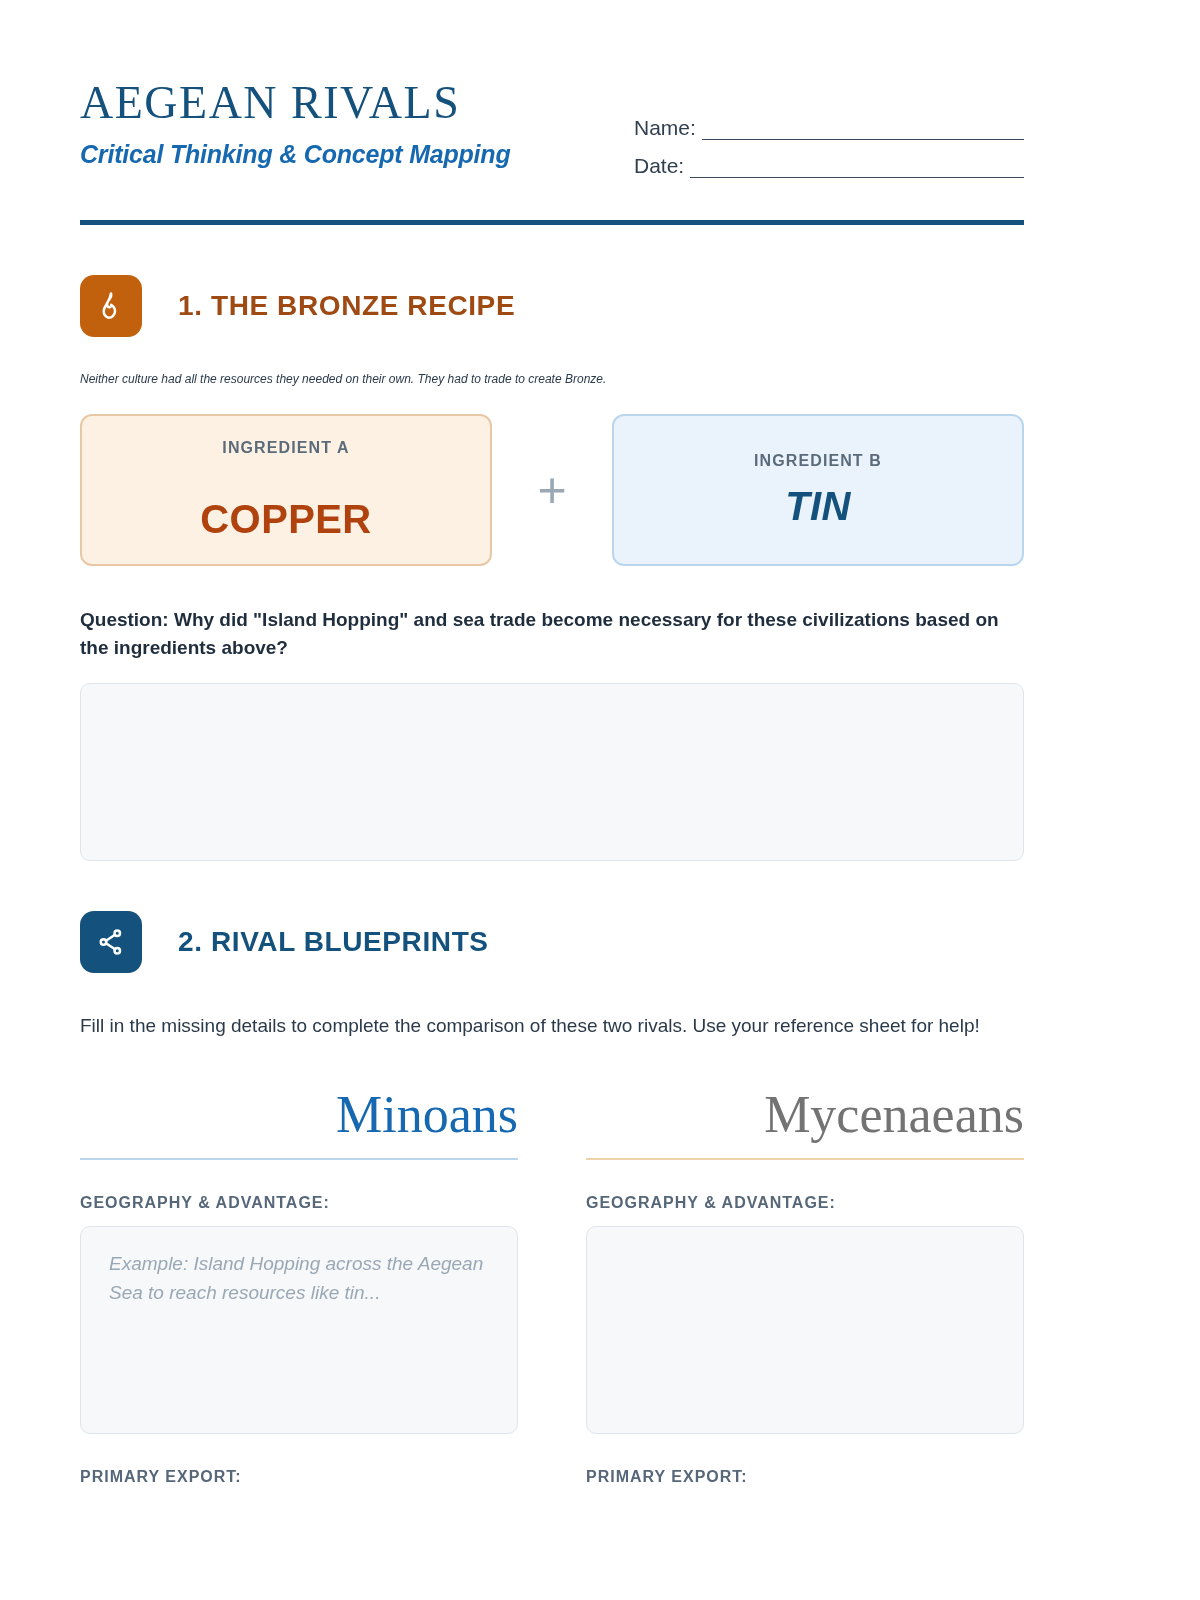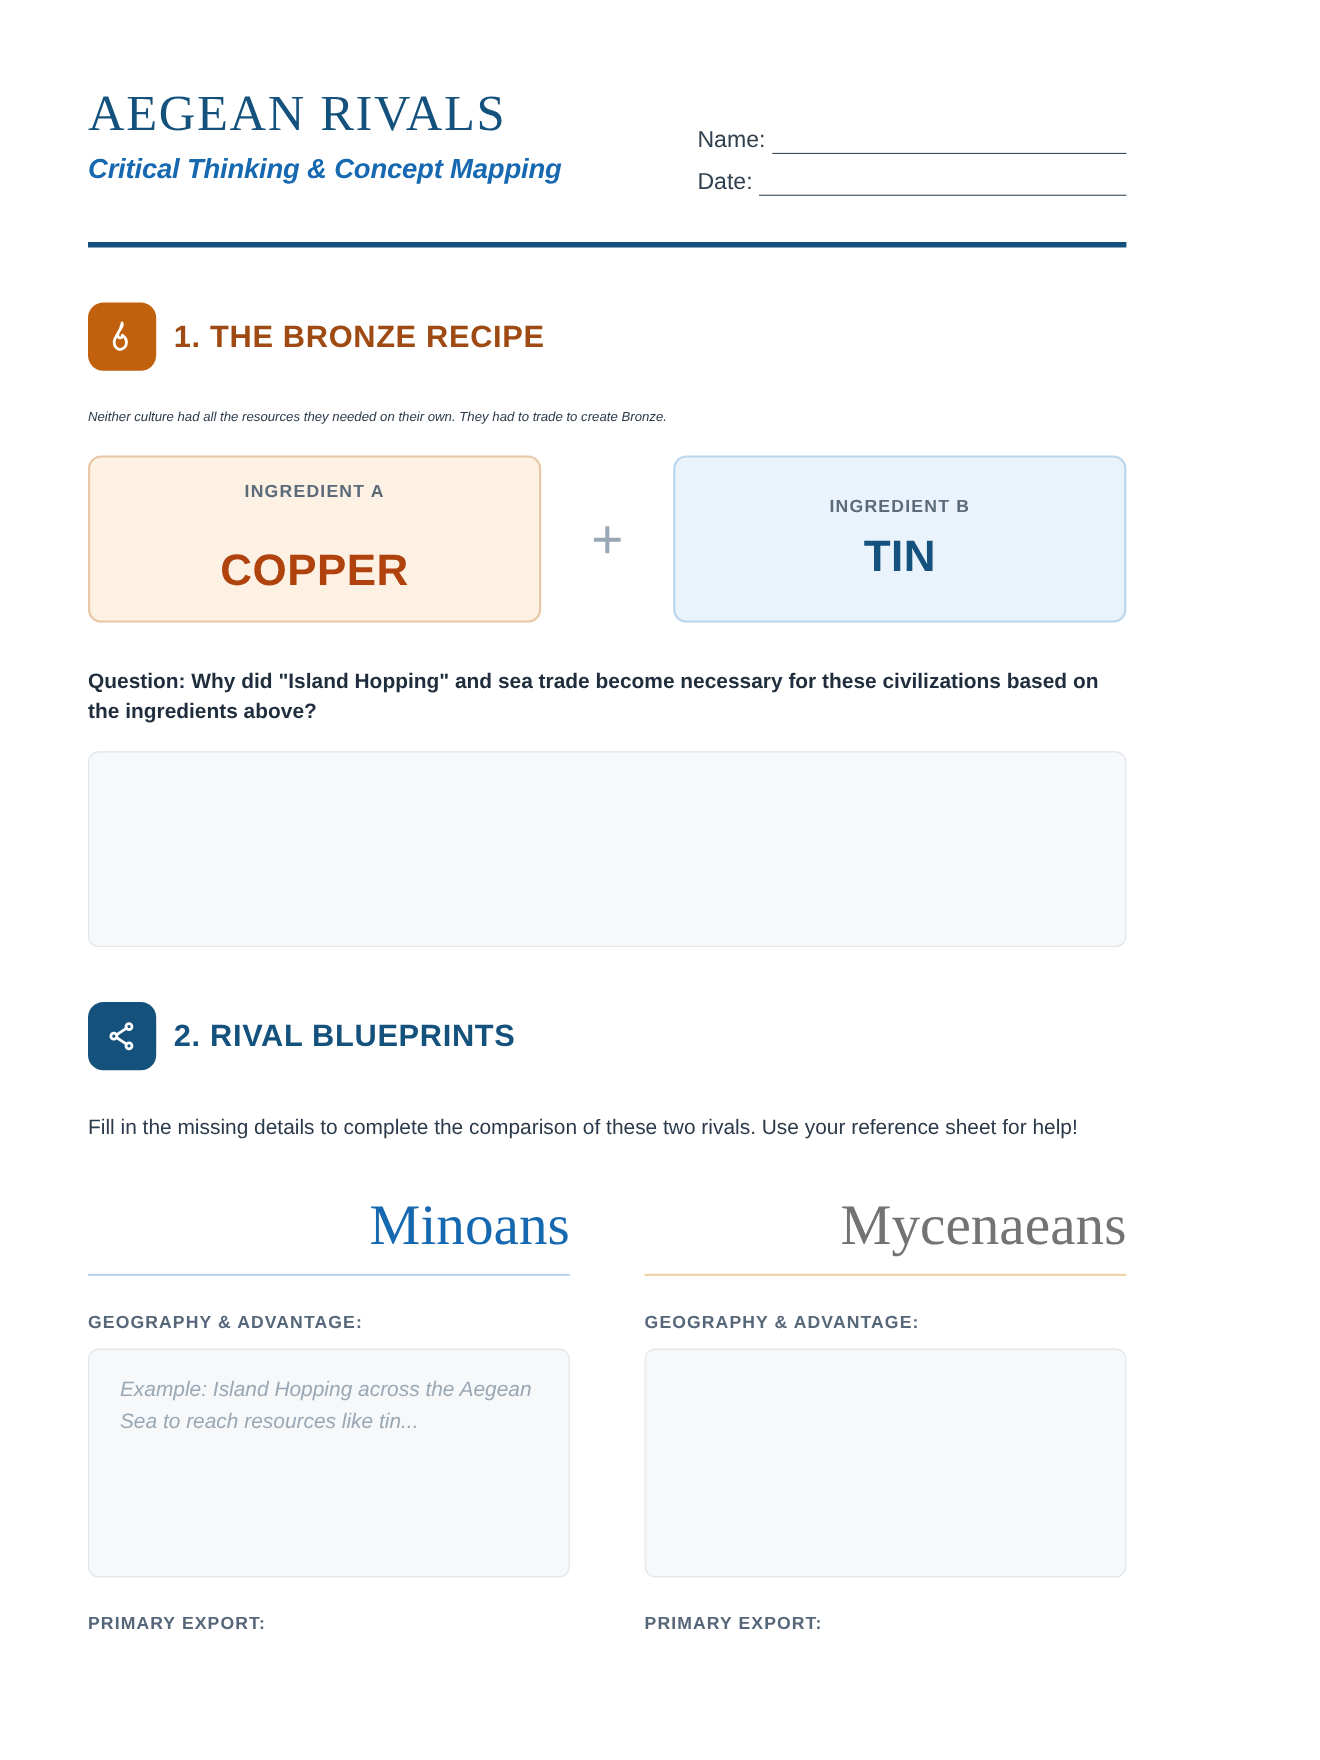"1. THE BRONZE RECIPE" .sec-head { gap: 16px -> 36px }
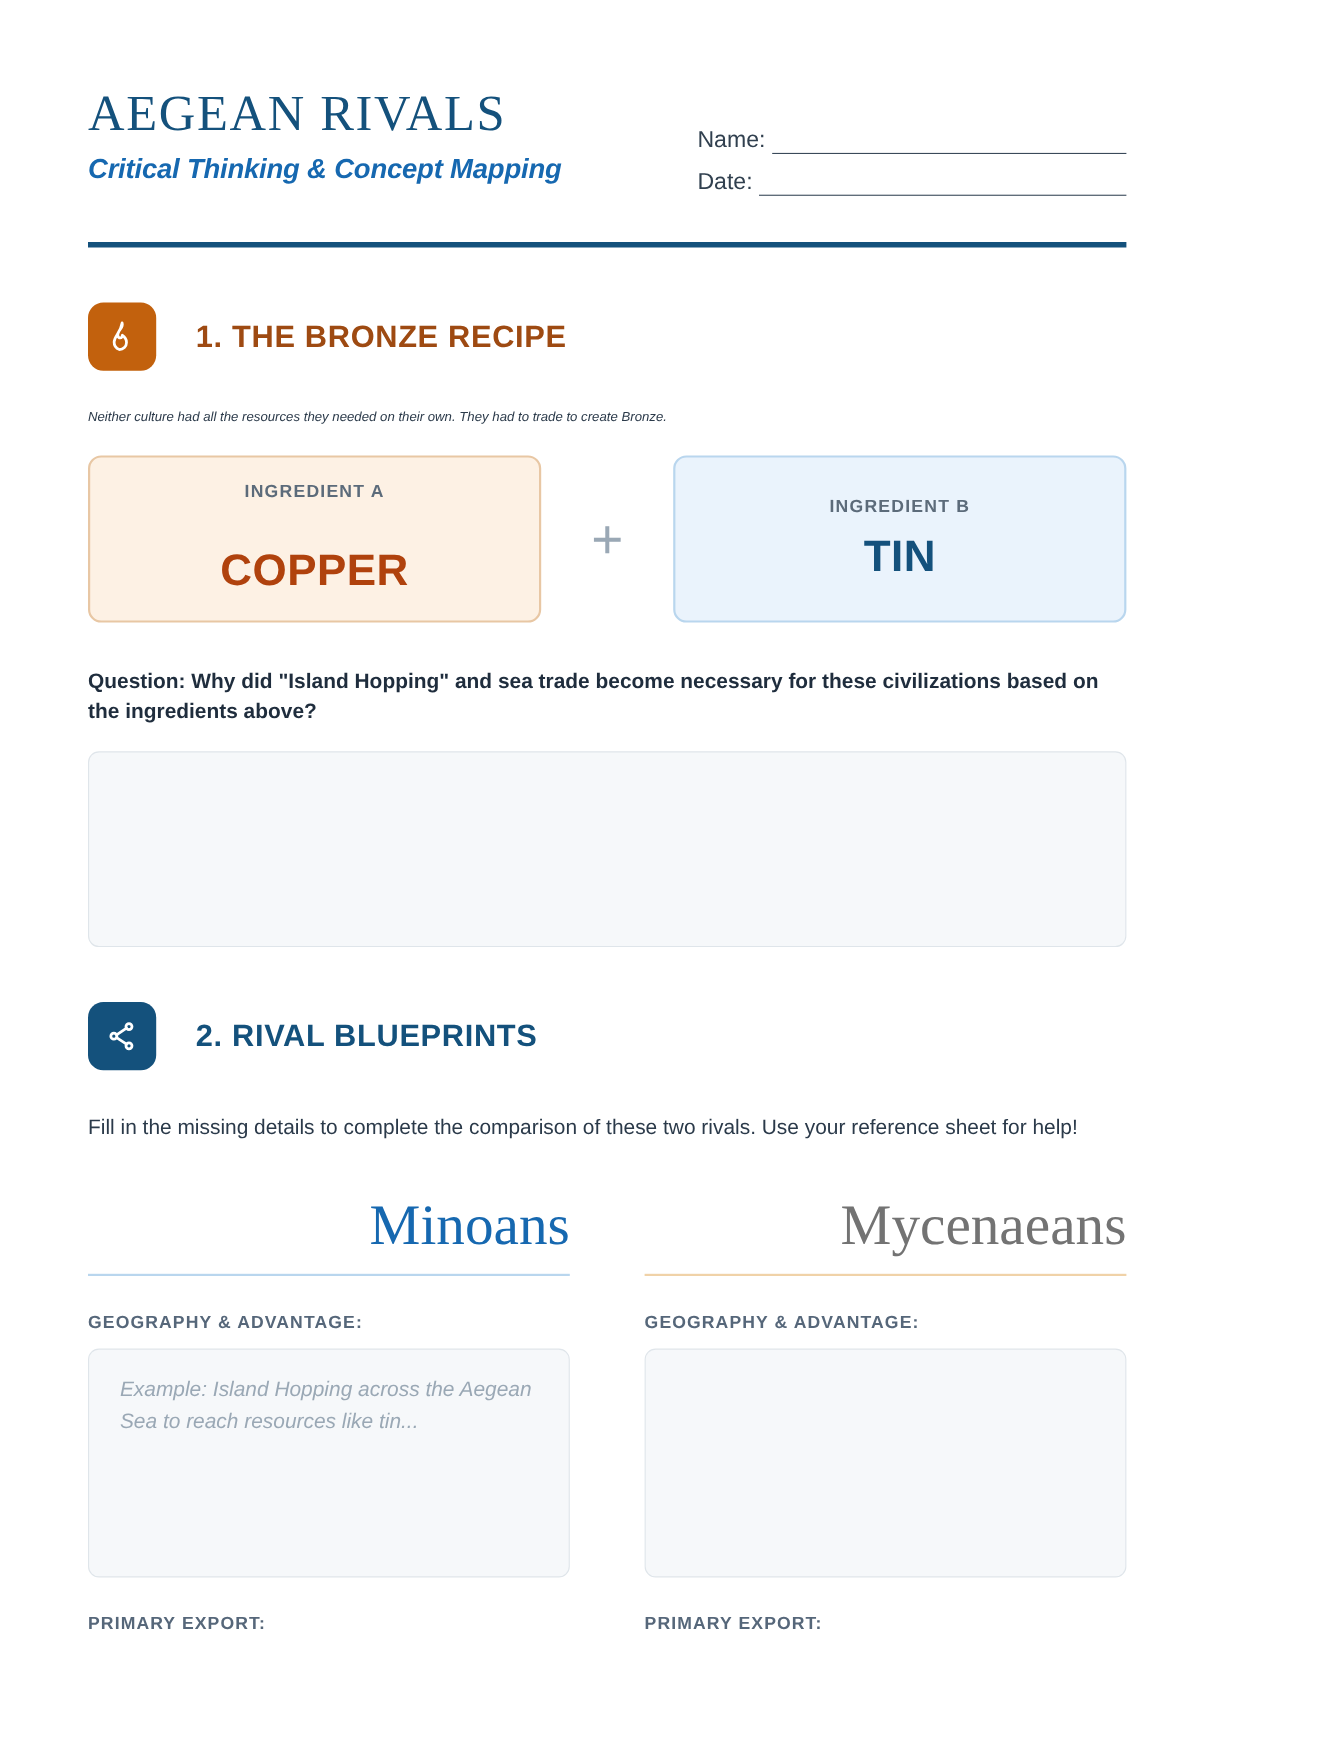"TIN" .val-tin { font-style: none -> italic }
